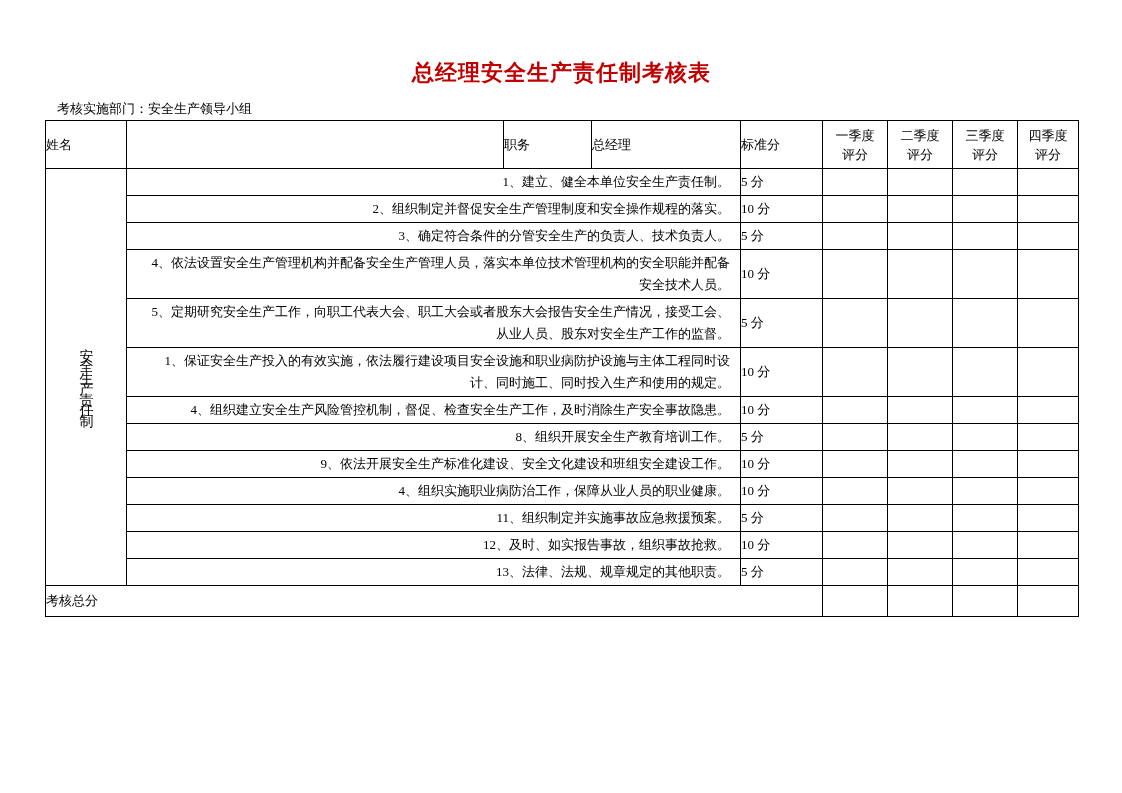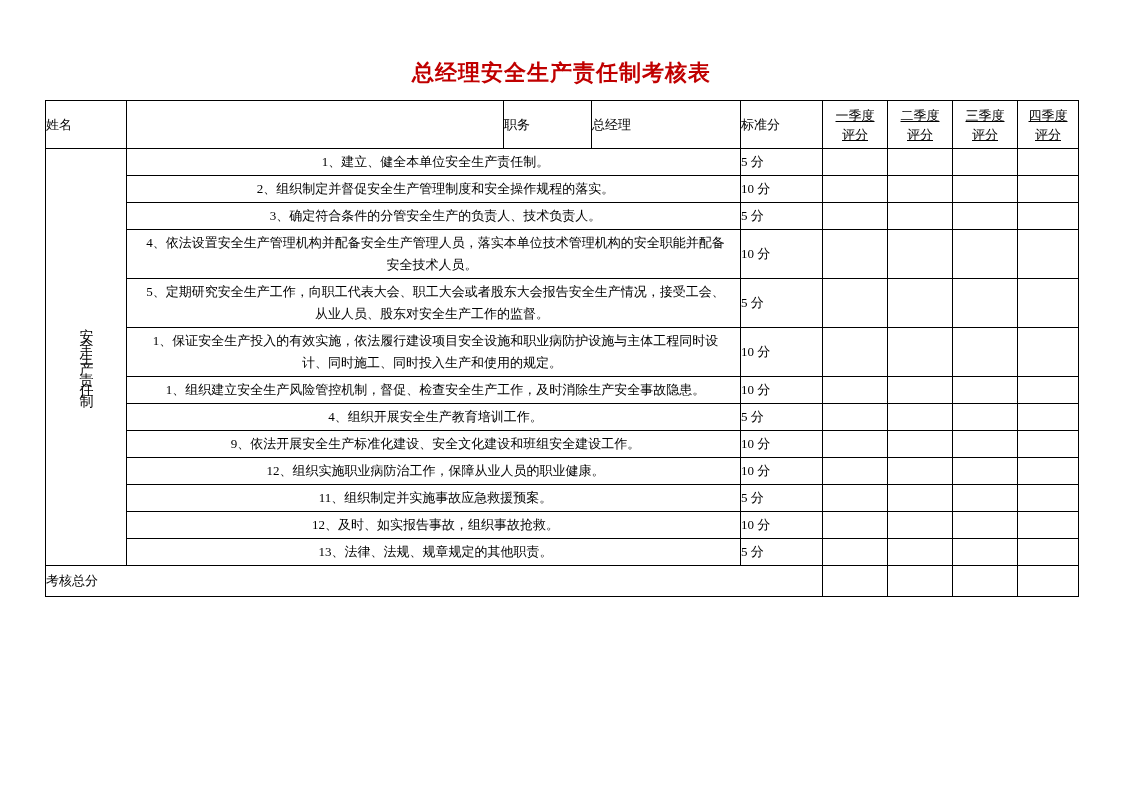"考核实施部门：安全生产领导小组" div.dept-line { html: none -> <div>考核实施部门：安全生产领导小组</div> }
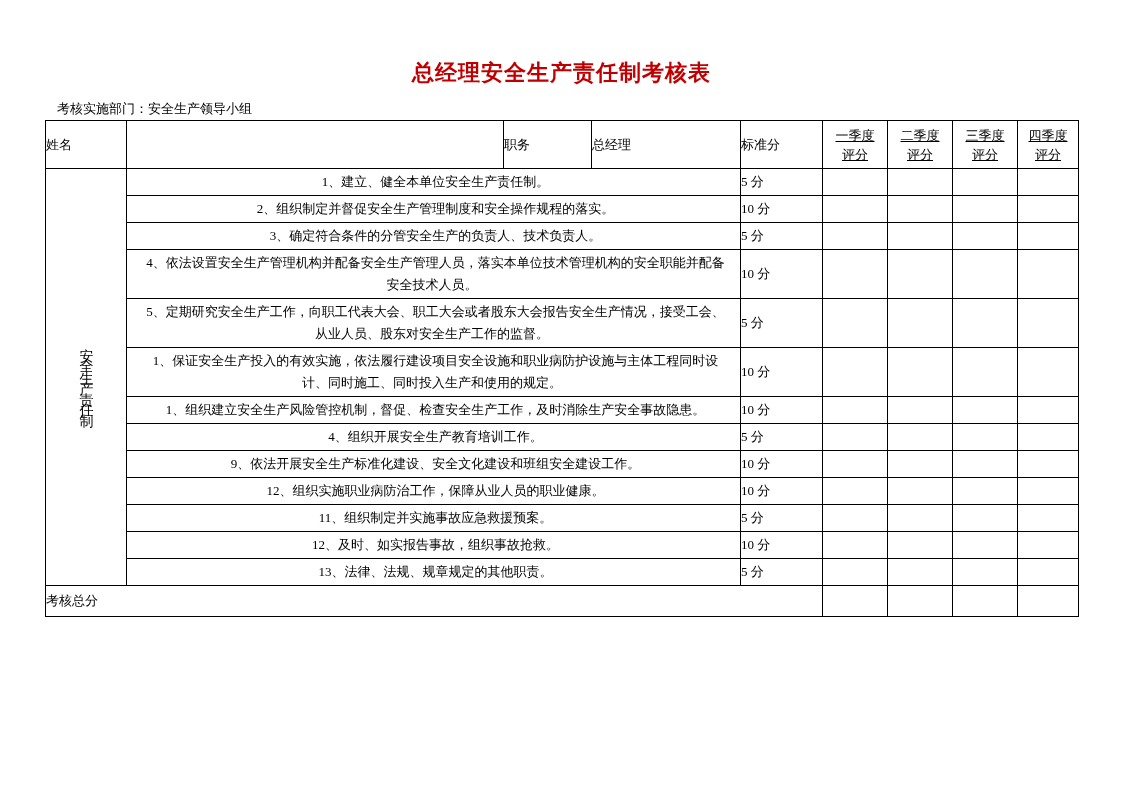"一季度" .q-head { text-decoration: underline -> none }
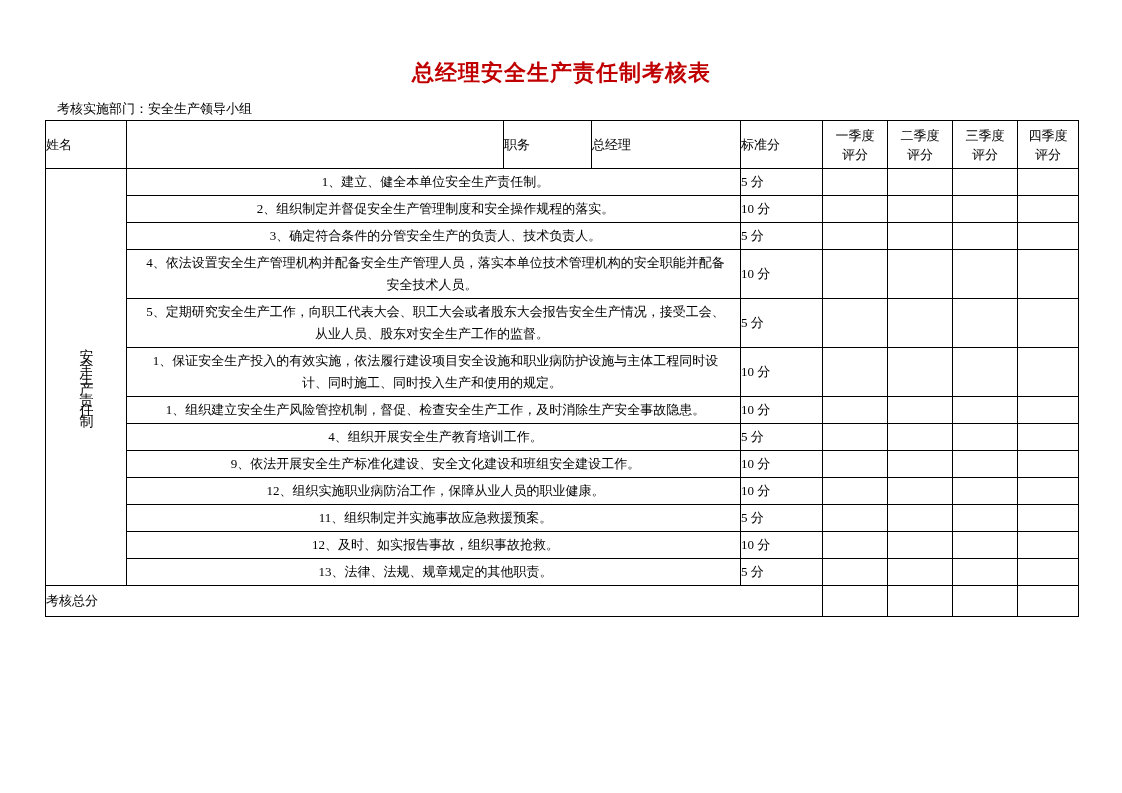"1、建立、健全本单位安全生产责任制。" td.item-cell { text-align: center -> right }
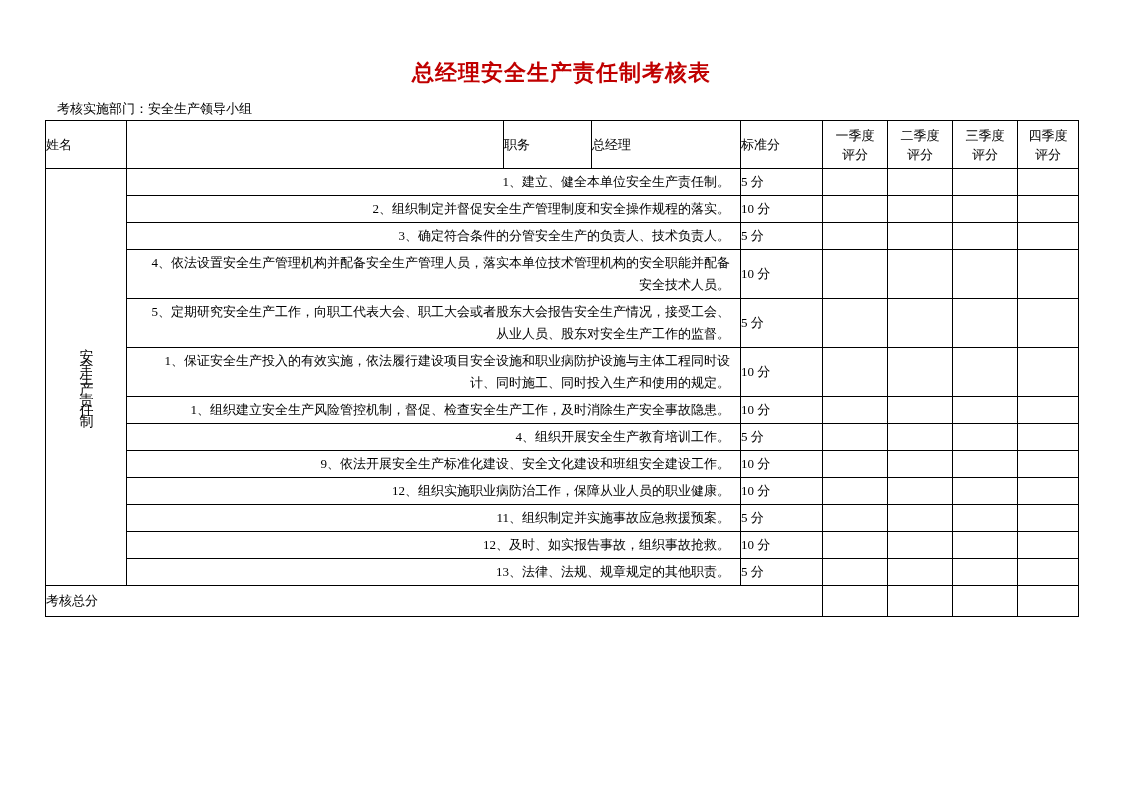"1、组织建立安全生产风险管控机制，督促、检查安全生产工作，及时消除生产安全事故隐" td.item-cell { text: 1 -> 4 }
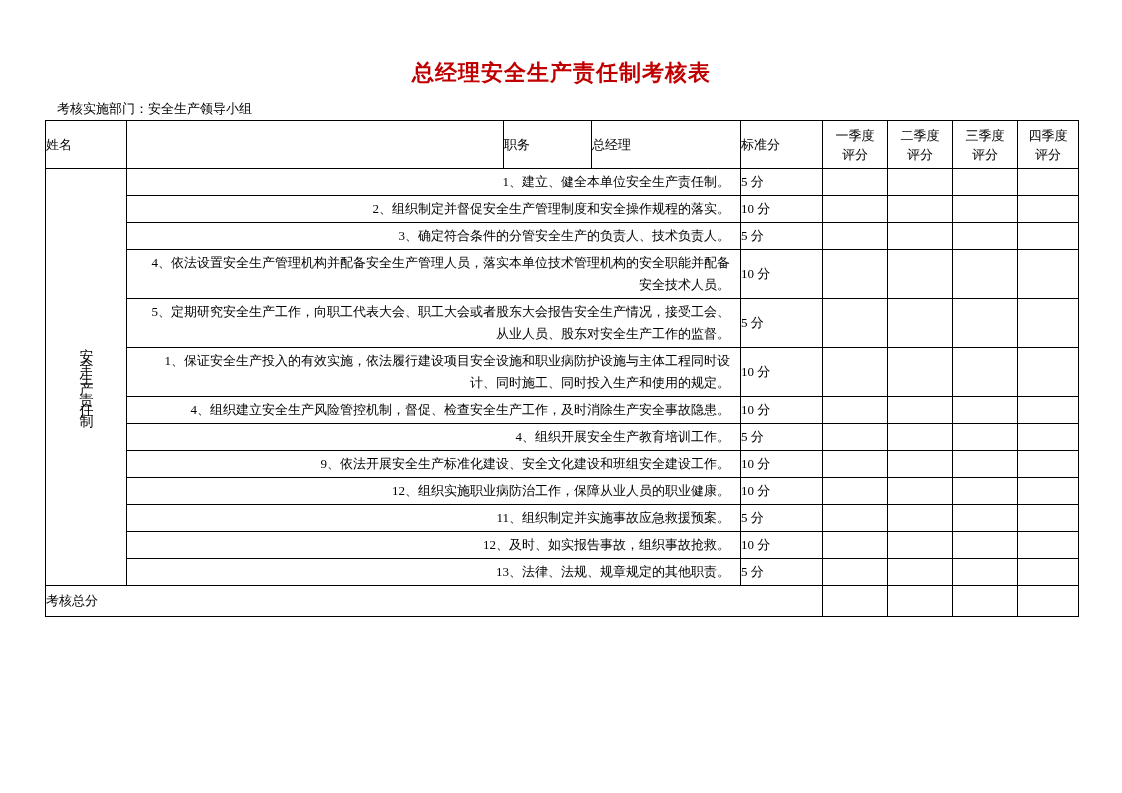"4、组织开展安全生产教育培训工作。" td.item-cell { text: 4 -> 8 }
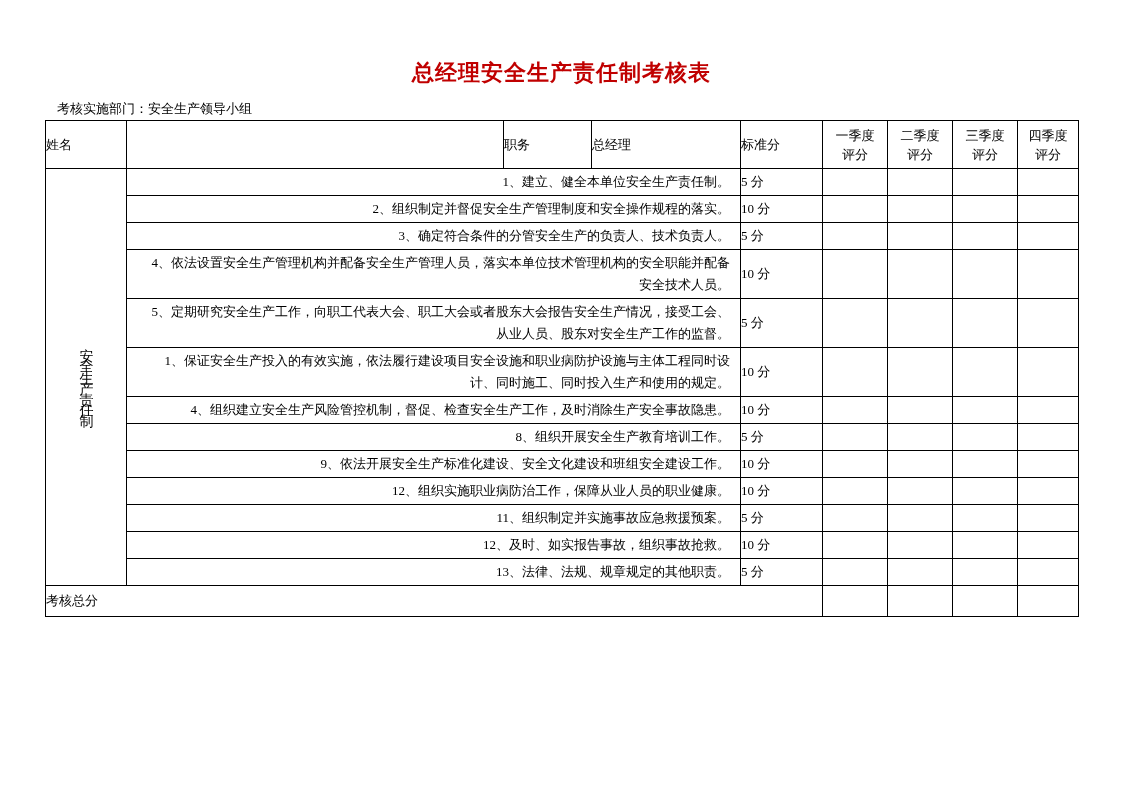"12、组织实施职业病防治工作，保障从业人员的职业健康。" td.item-cell { text: 12 -> 4 }
